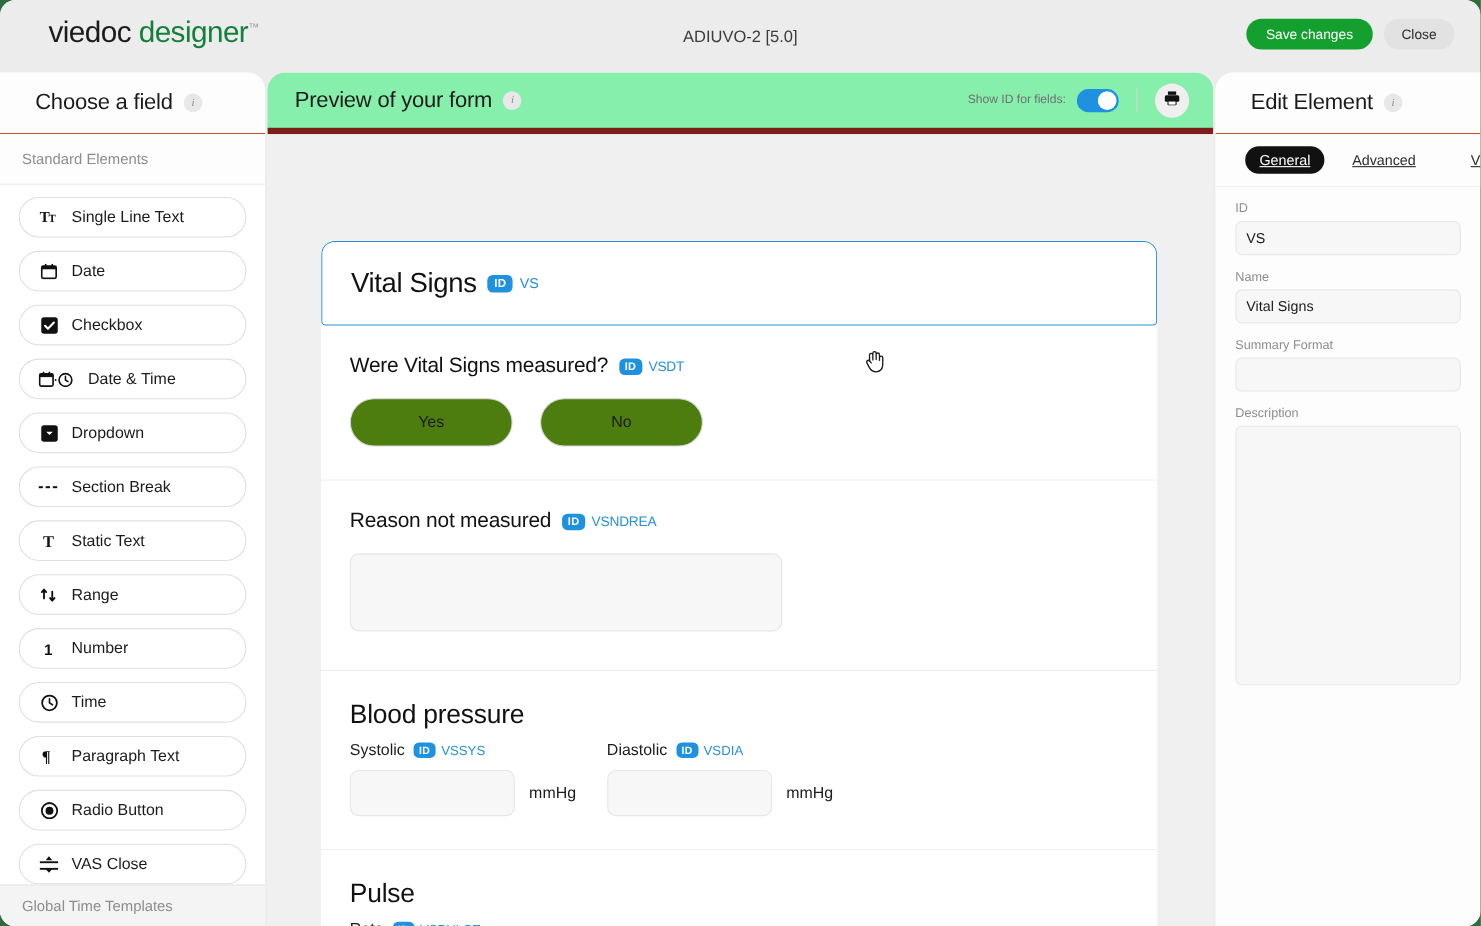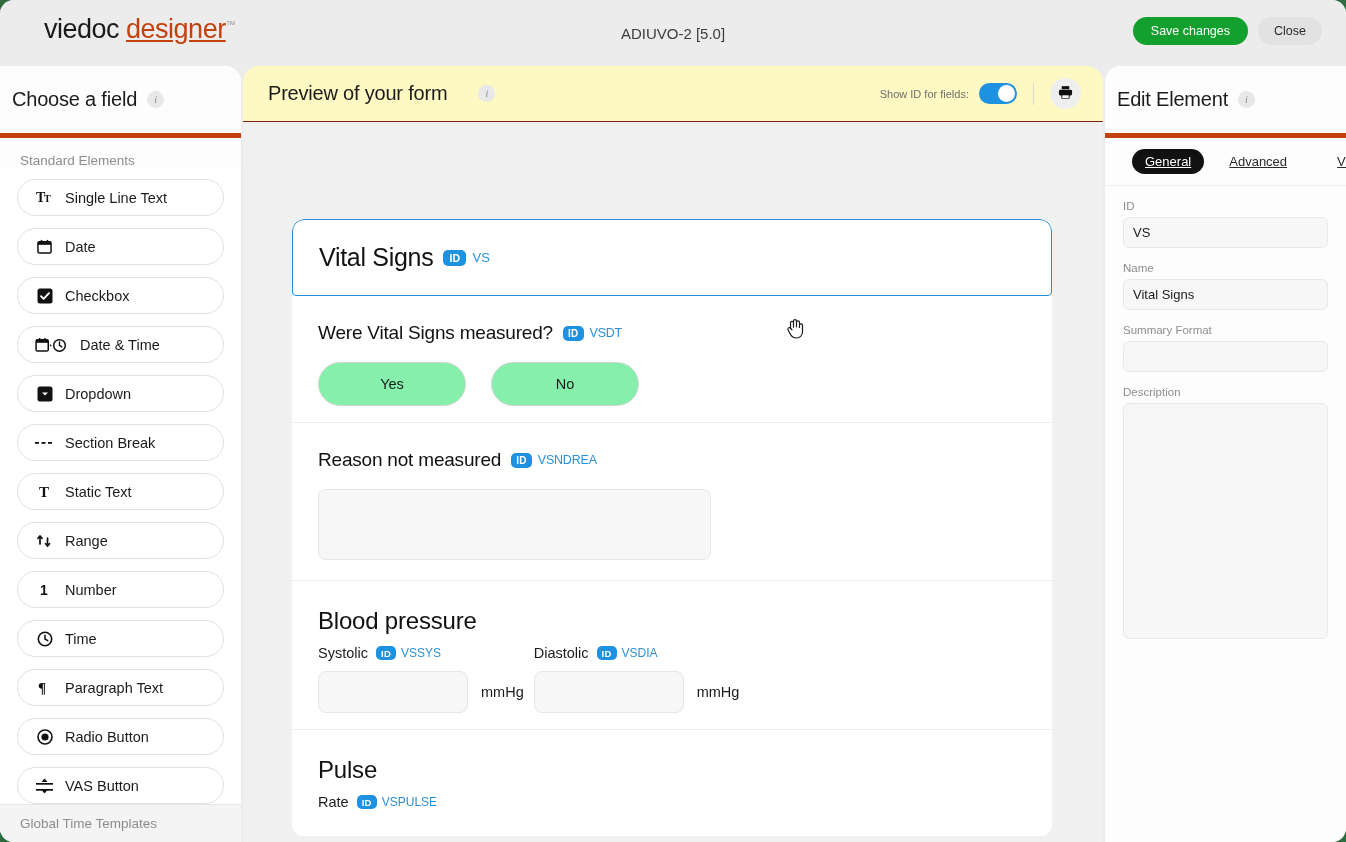"designer" .brand .b2 { color: #c2410c -> #15803d; text-decoration: underline -> none }
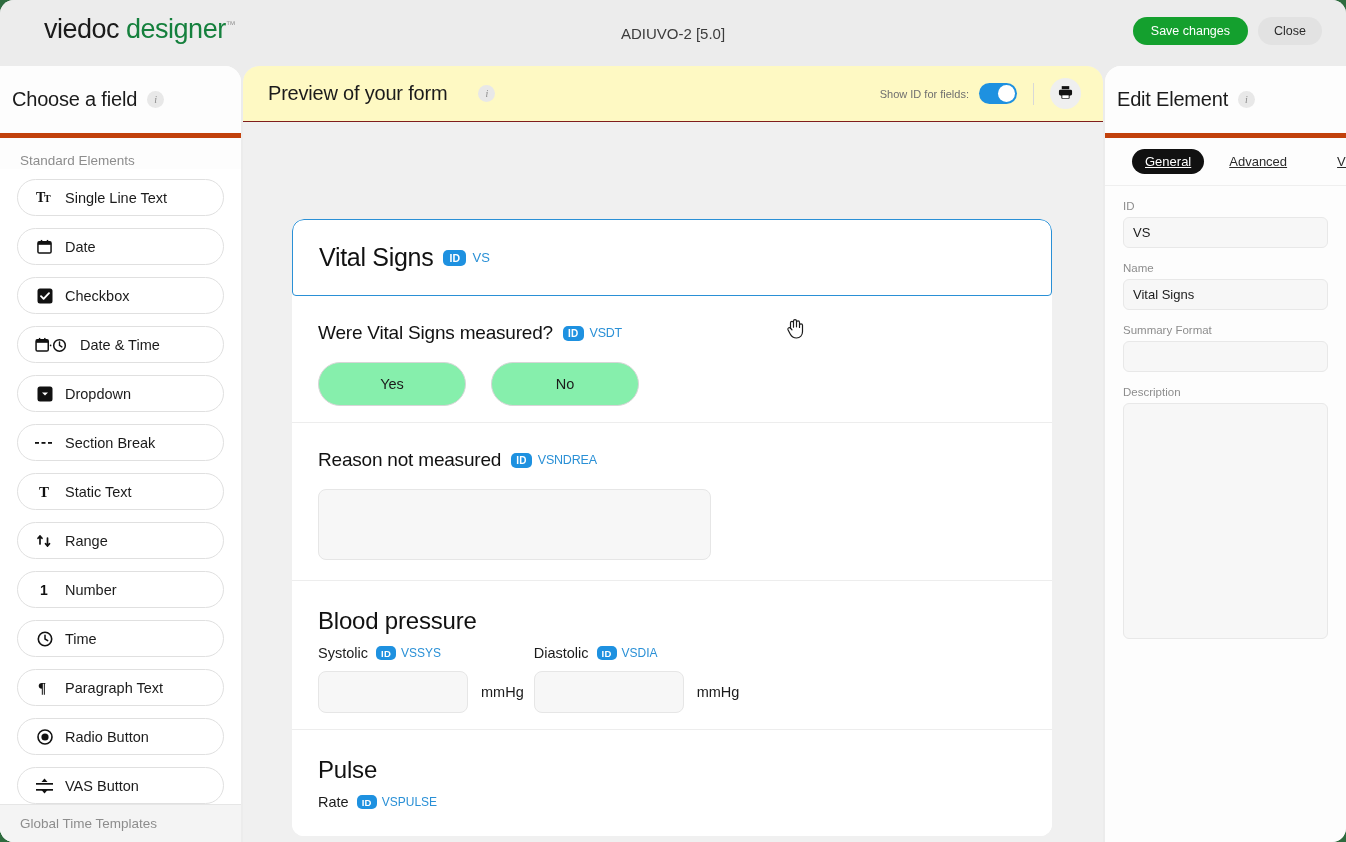"Choose a field" .panel-head { border-bottom: 5px solid #c2410c -> 1px solid #c2410c; height: 72px -> 56px; padding: 0 0 0 12px -> 0 0 0 32px }
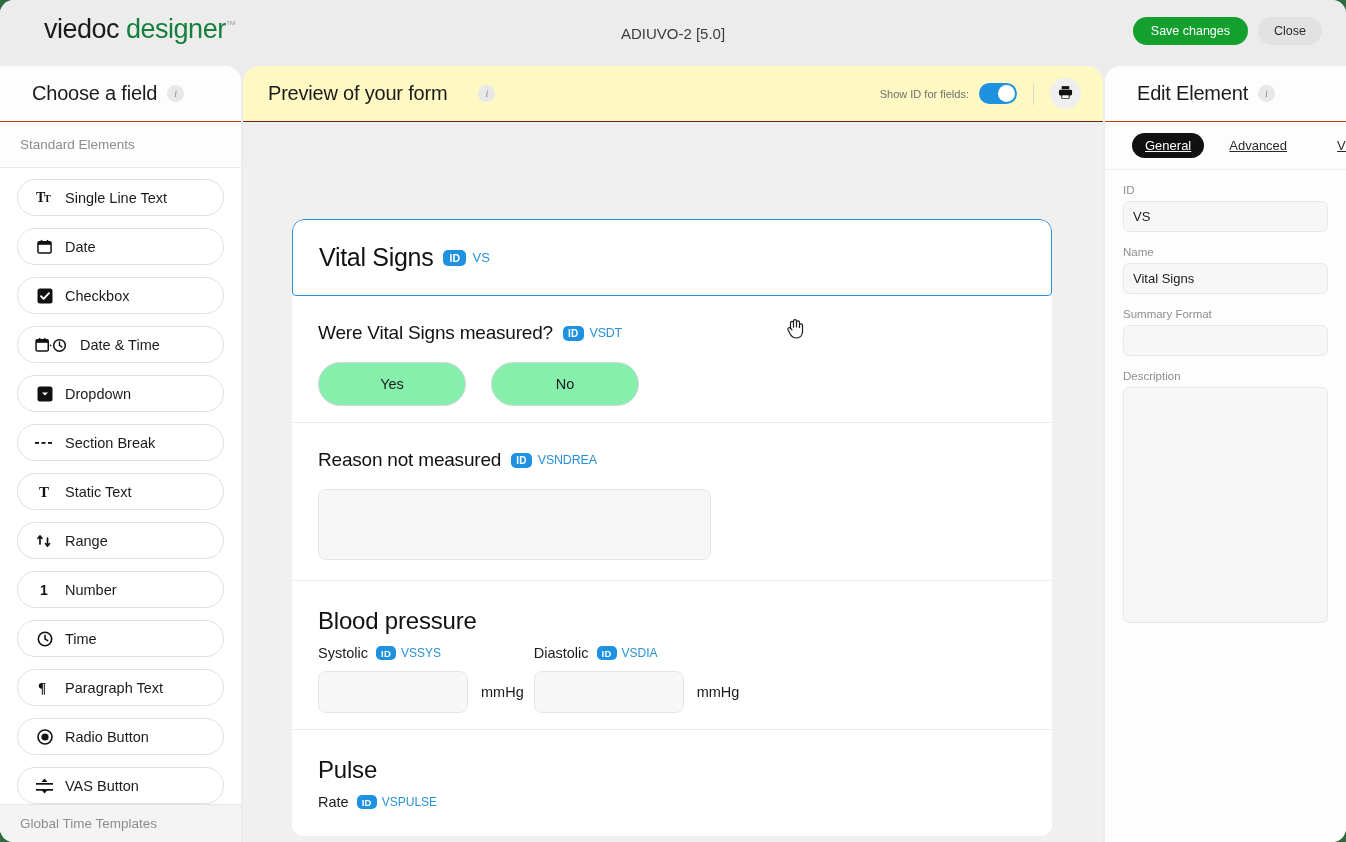"Preview of your form" .center-head { background: #fef9c3 -> #86efac; border-bottom: 1px solid #7f1d1d -> 6px solid #7f1d1d; gap: 21px -> none }
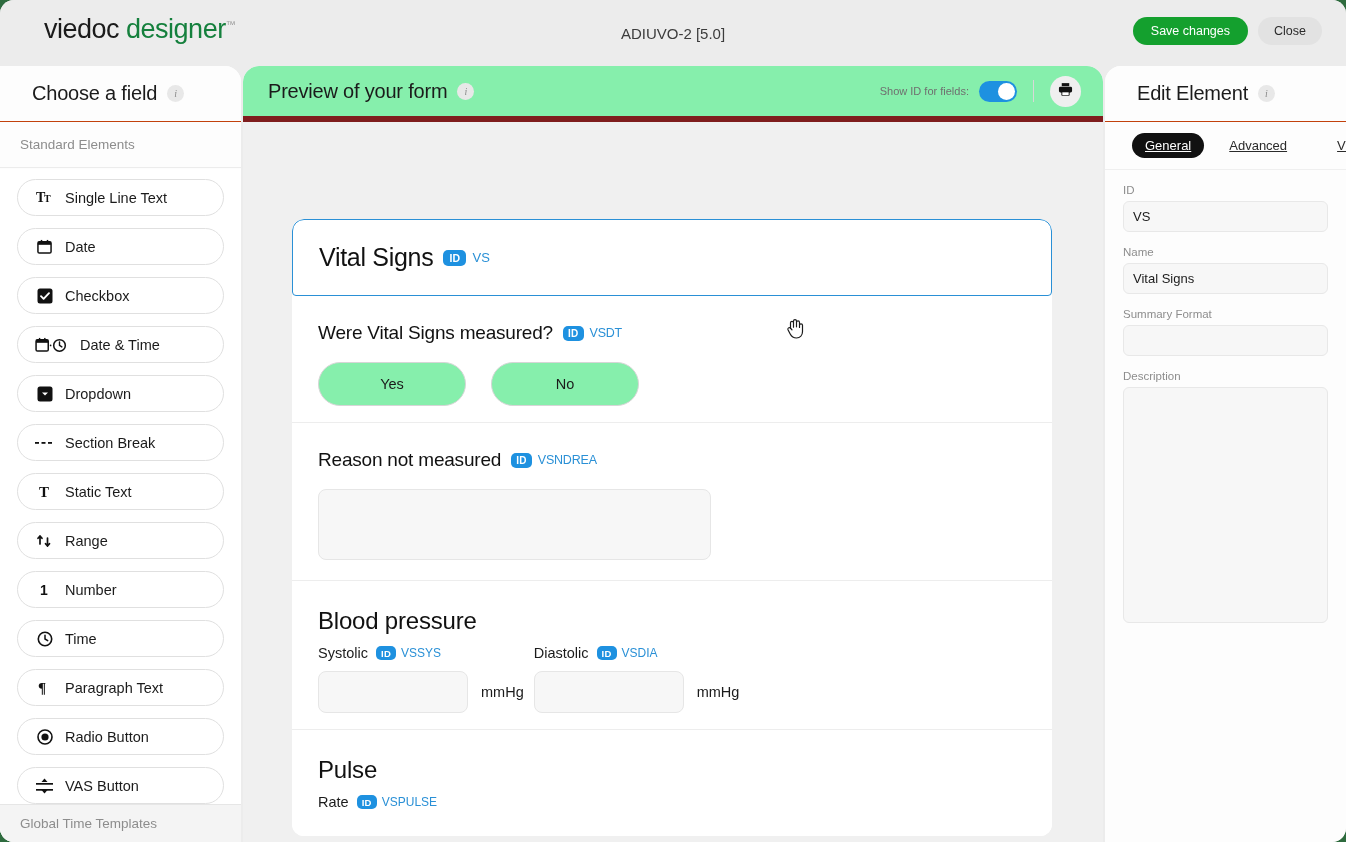"Were Vital Signs measured?" .form-section { padding: 26px 26px 16px 26px -> 26px 26px 30px 26px }
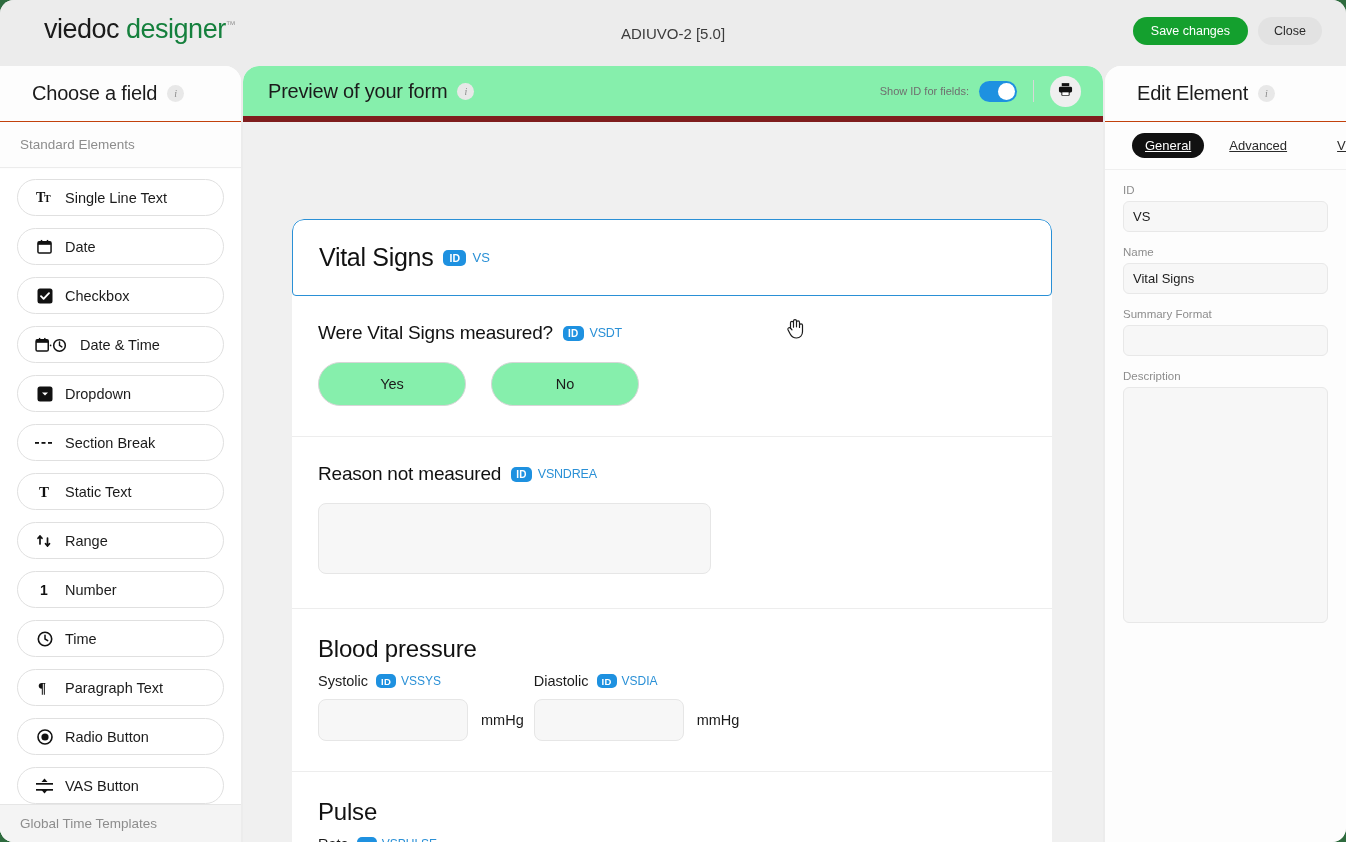"Yes" .opt-btn { background: #86efac -> #4d7c0f }
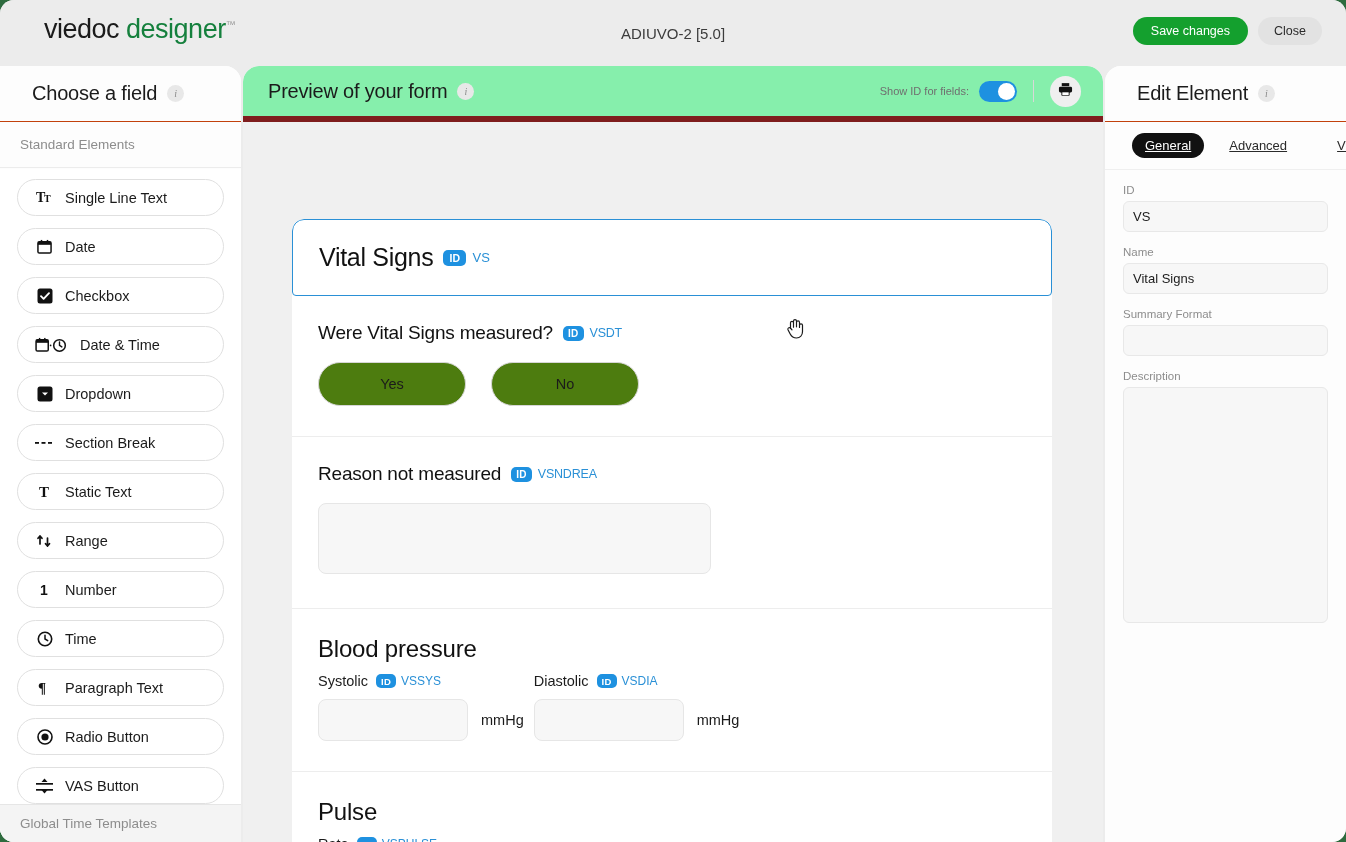"Systolic" .inputs-row { gap: 10px -> 28px }
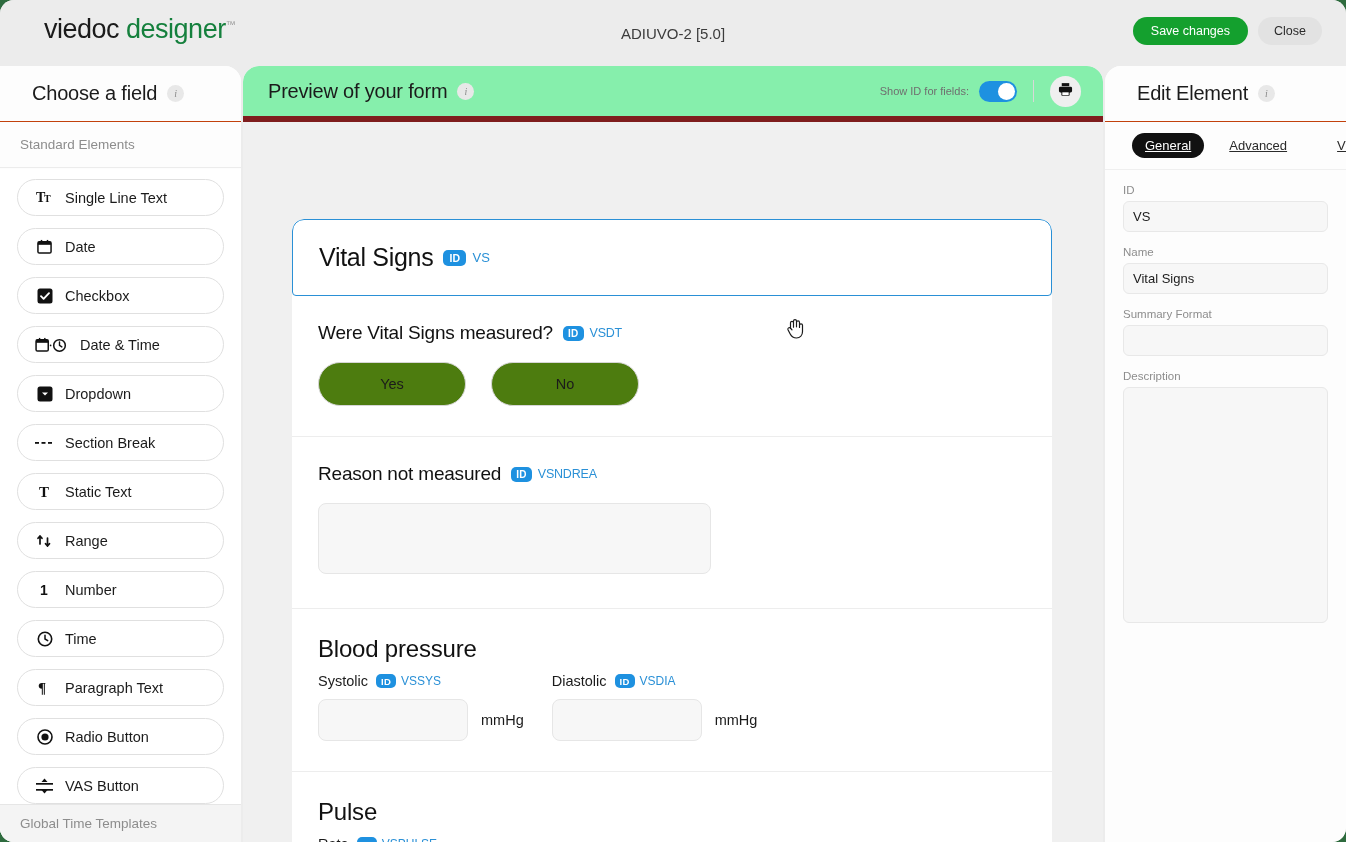"VAS Button" span { text: Button -> Close }
